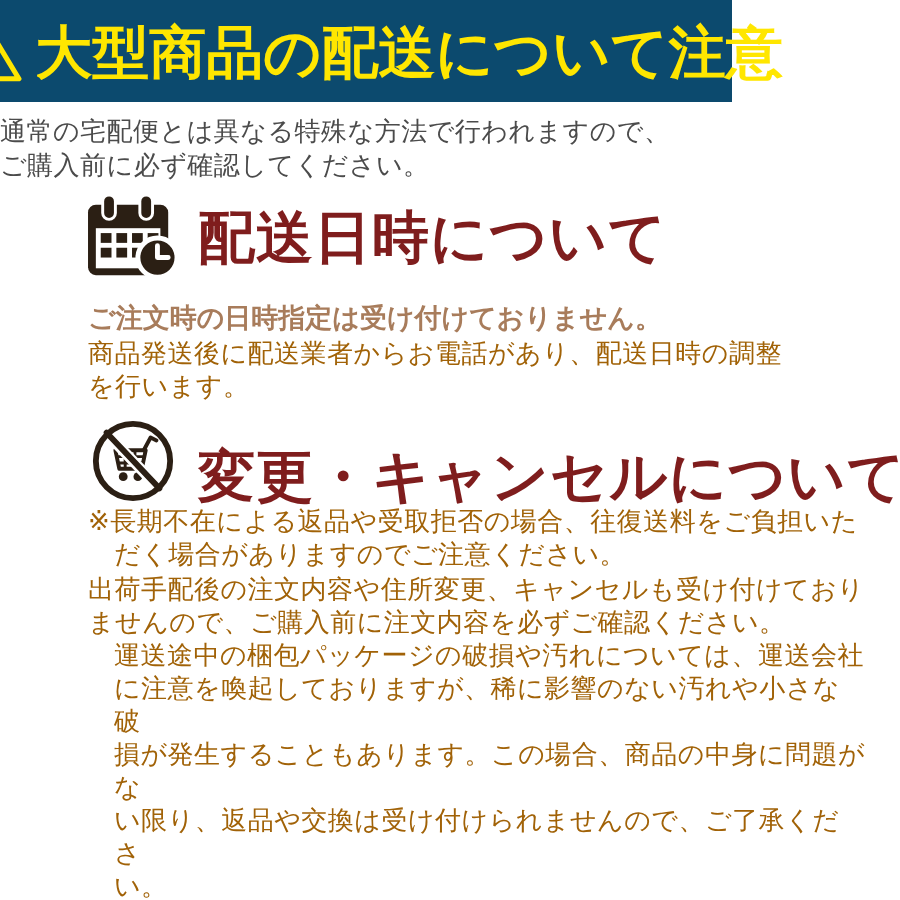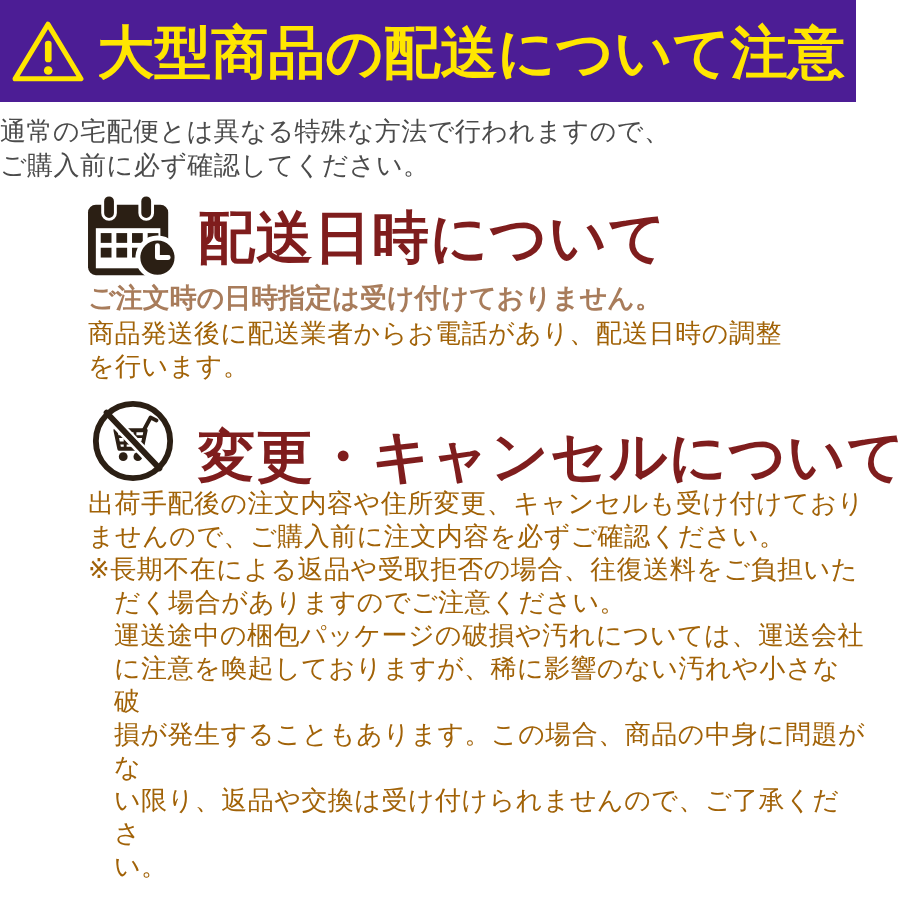"大型商品の配送について注意" .banner { background: #4c1d95 -> #0c4a6e; width: 856px -> 732px }
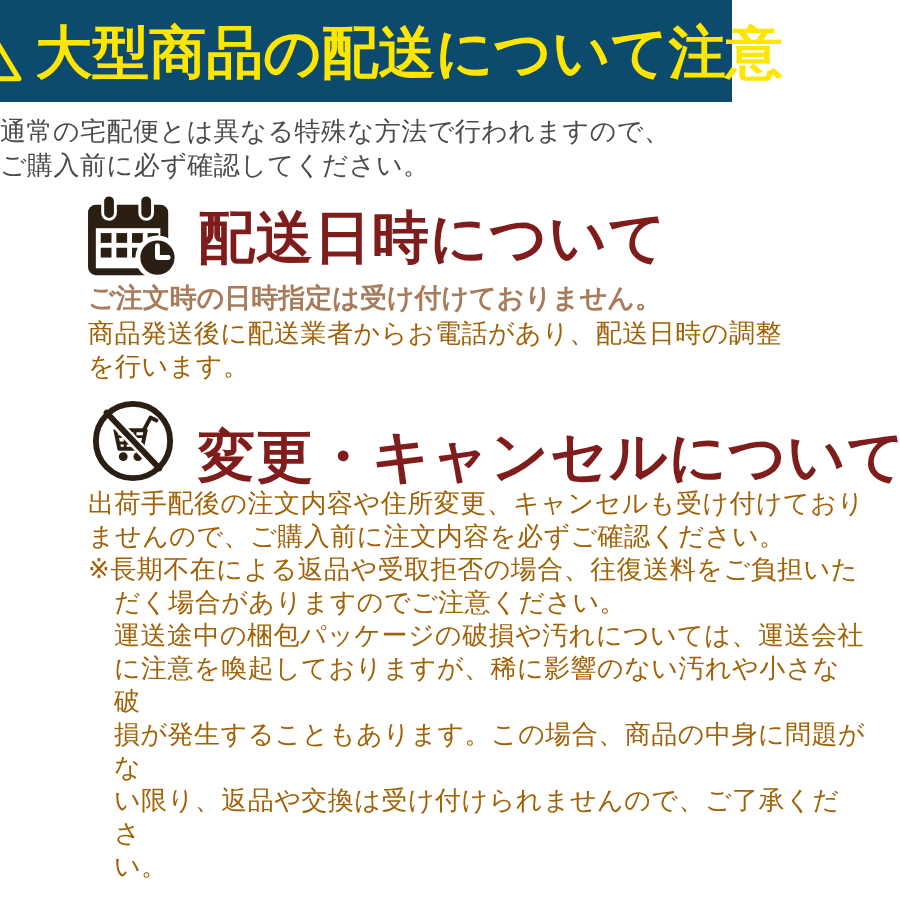"ご注文時の日時指定は受け付けておりません。" .subhead { margin: 0 40px 0 88px -> 20px 40px 0 88px }
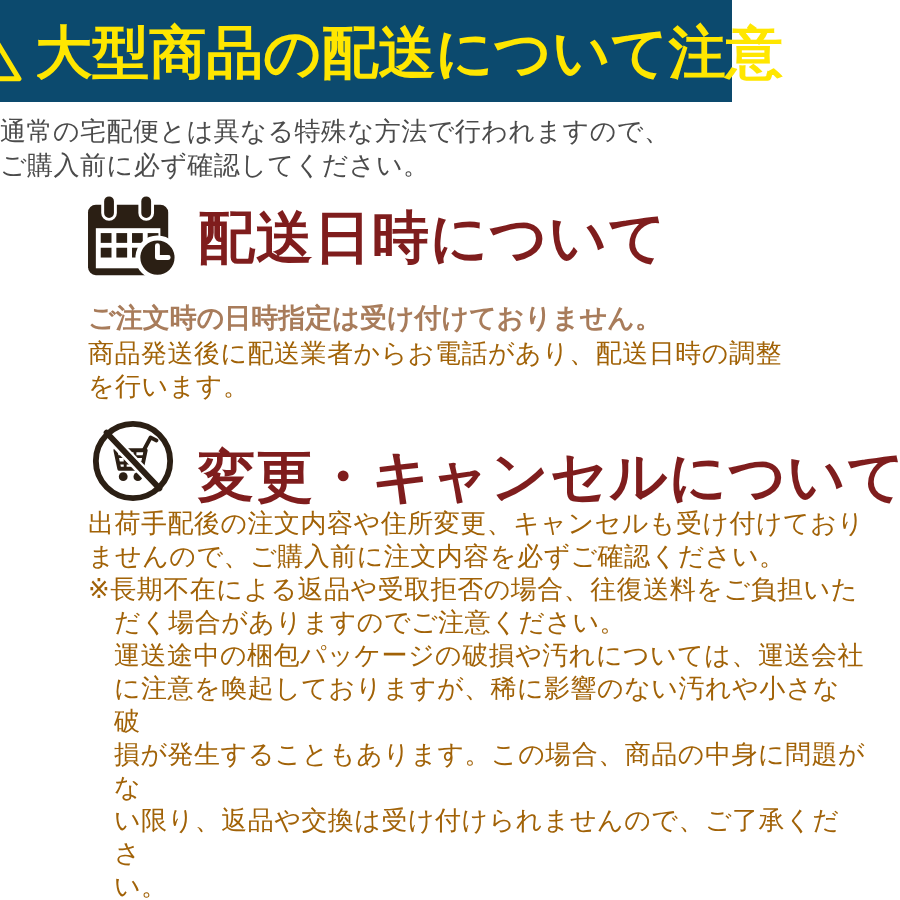"出荷手配後の注文内容や住所変更、キャンセルも受け付けており" div.body-text { order: before "※長期不在による返品や受取拒否の場合、往復送料をご負担いた" -> after "※長期不在による返品や受取拒否の場合、往復送料をご負担いた" }
